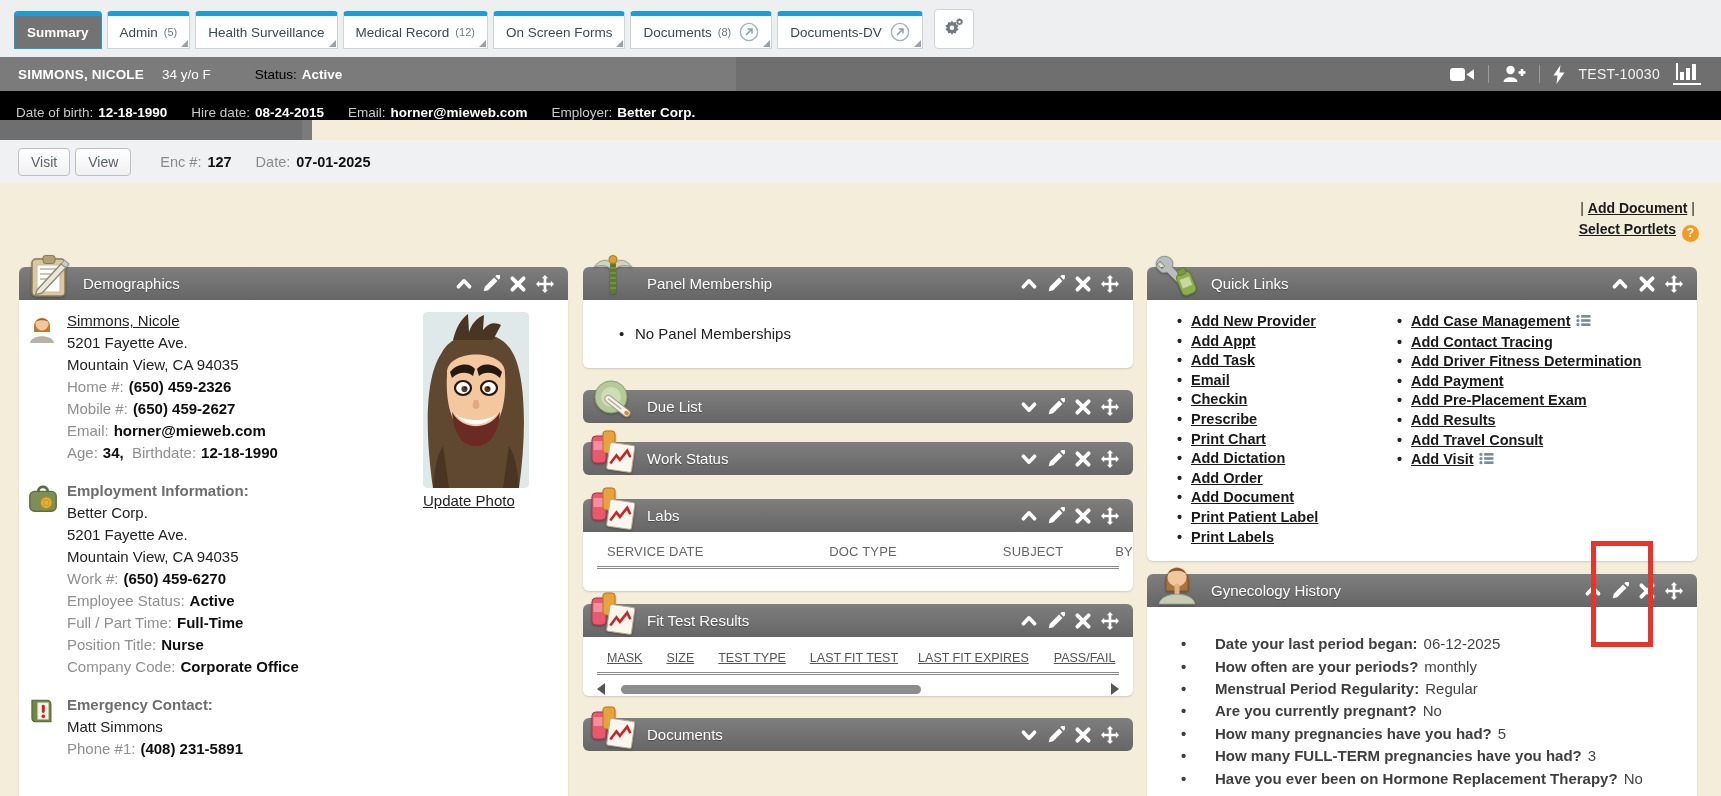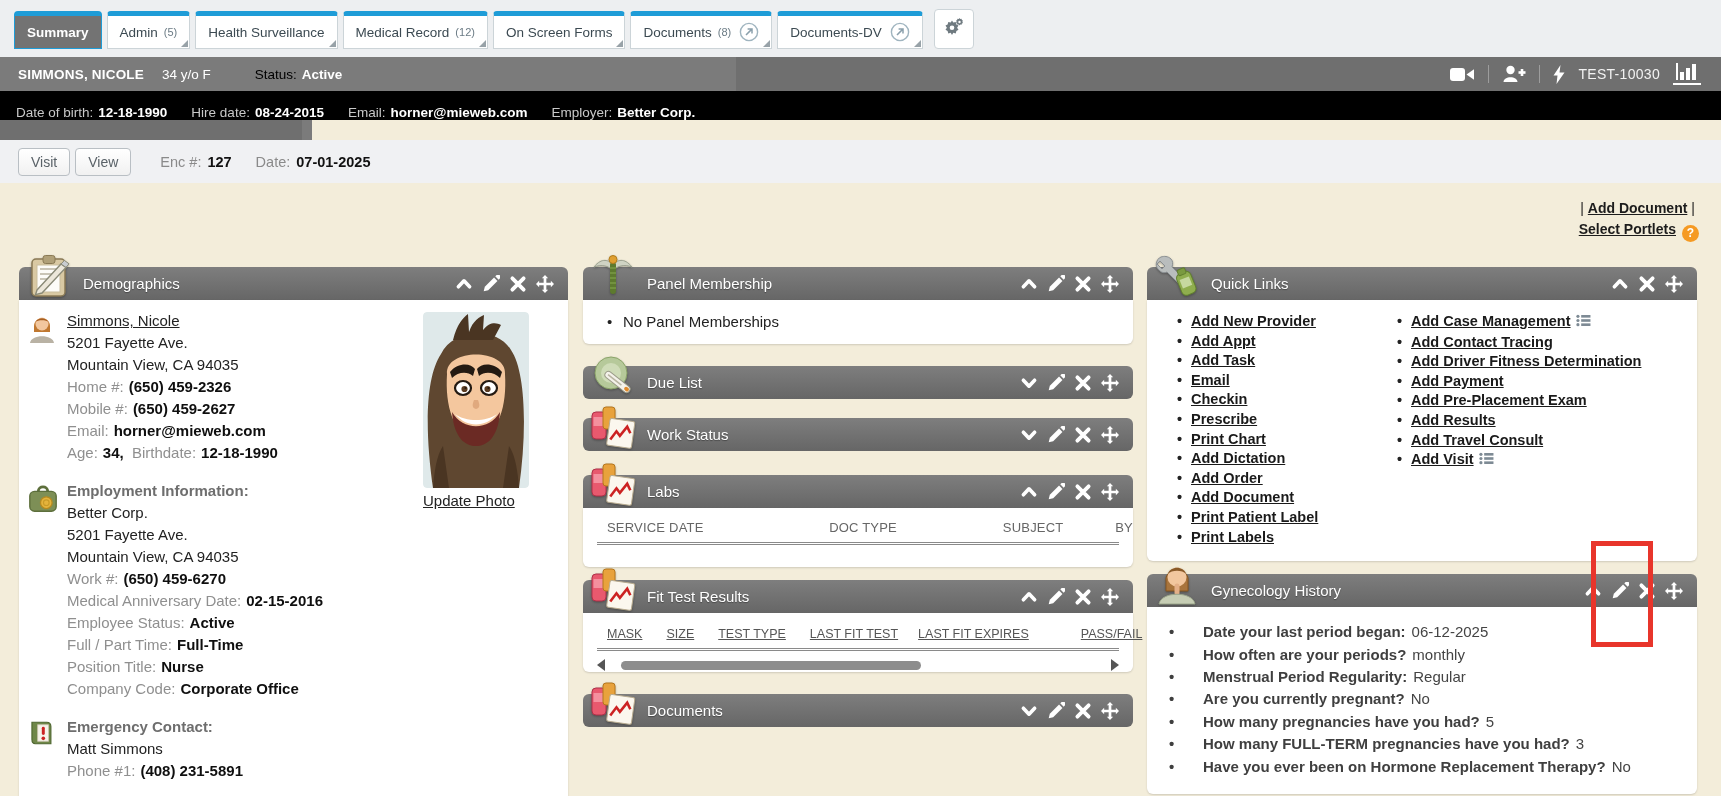"No Panel Memberships" .plist { margin: 0 -> 12px }
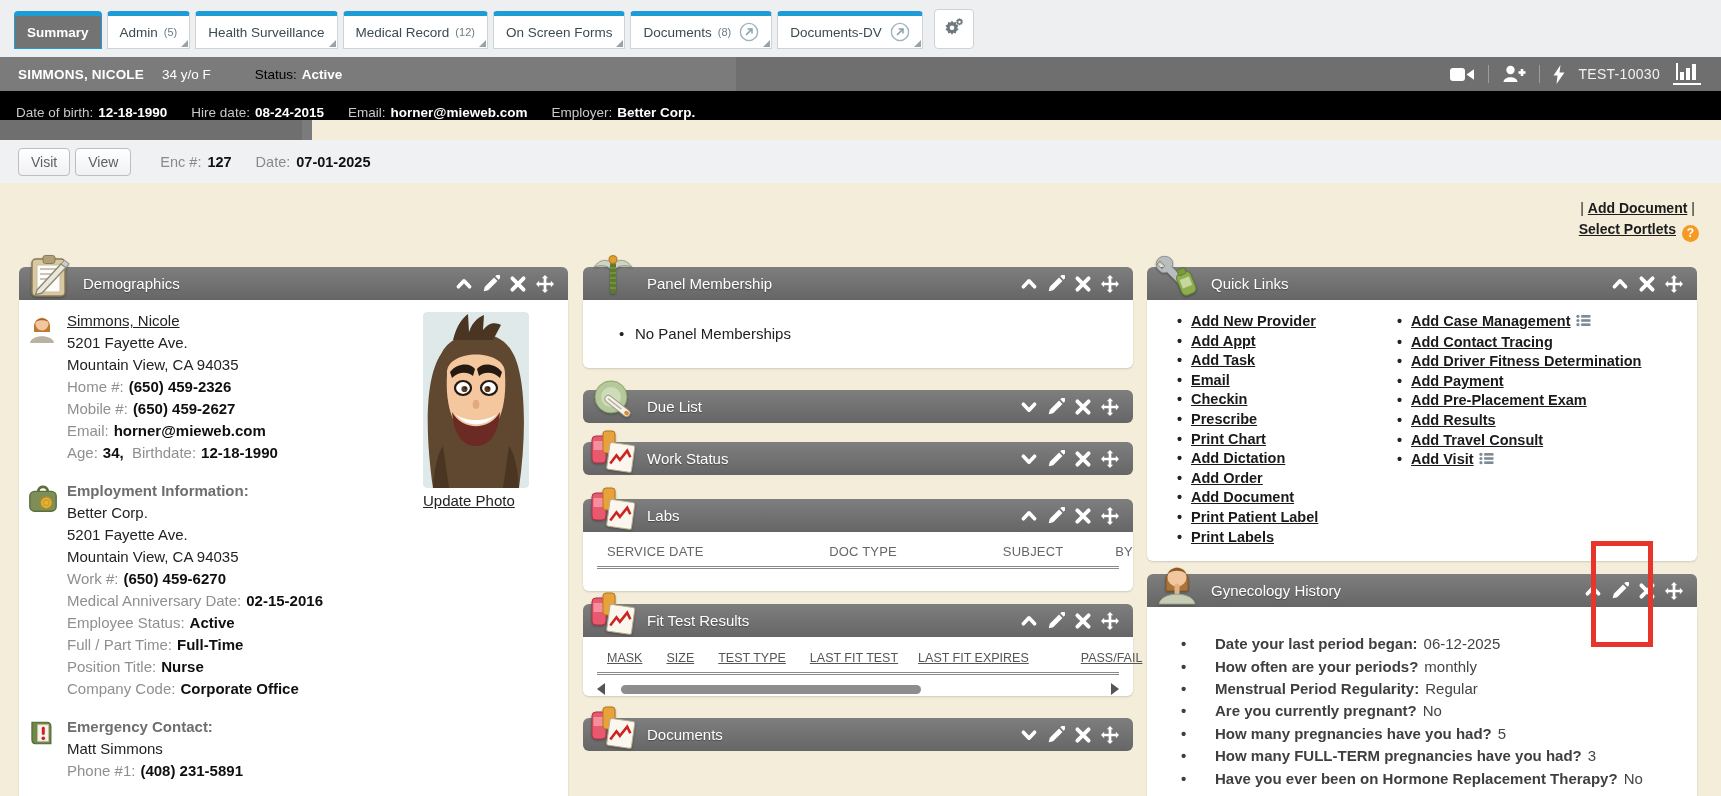"Medical Anniversary Date: 02-15-2016" div.dl { html: <div><span>Medical Anniversary Date:</span><span>02-15-2016</span></div> -> none }
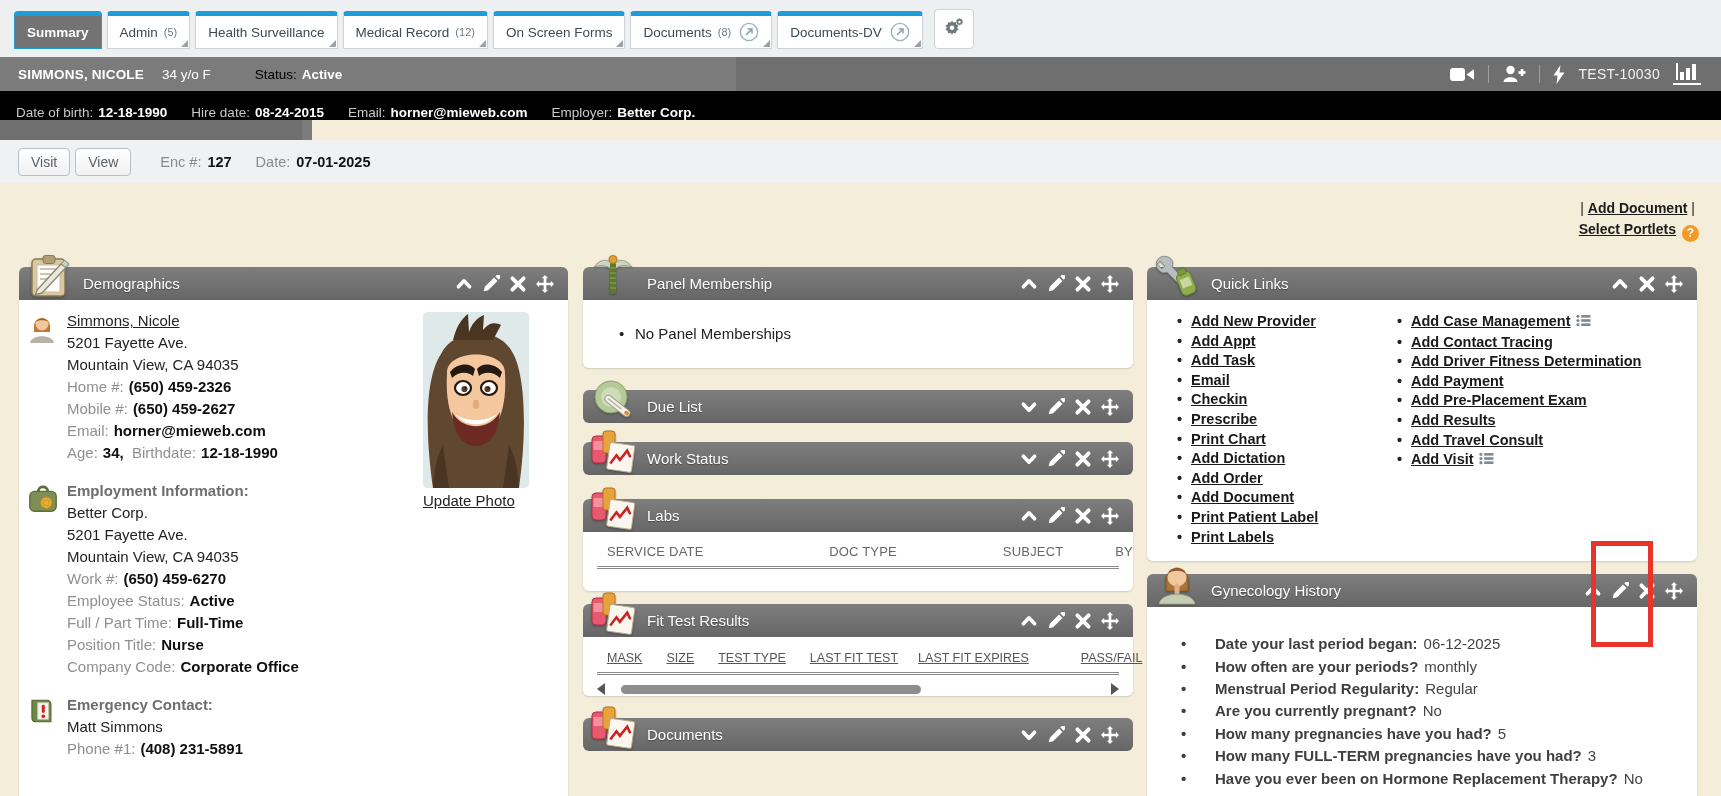"LAST FIT EXPIRES" .fc4 { margin-right: 52px -> 25px }
